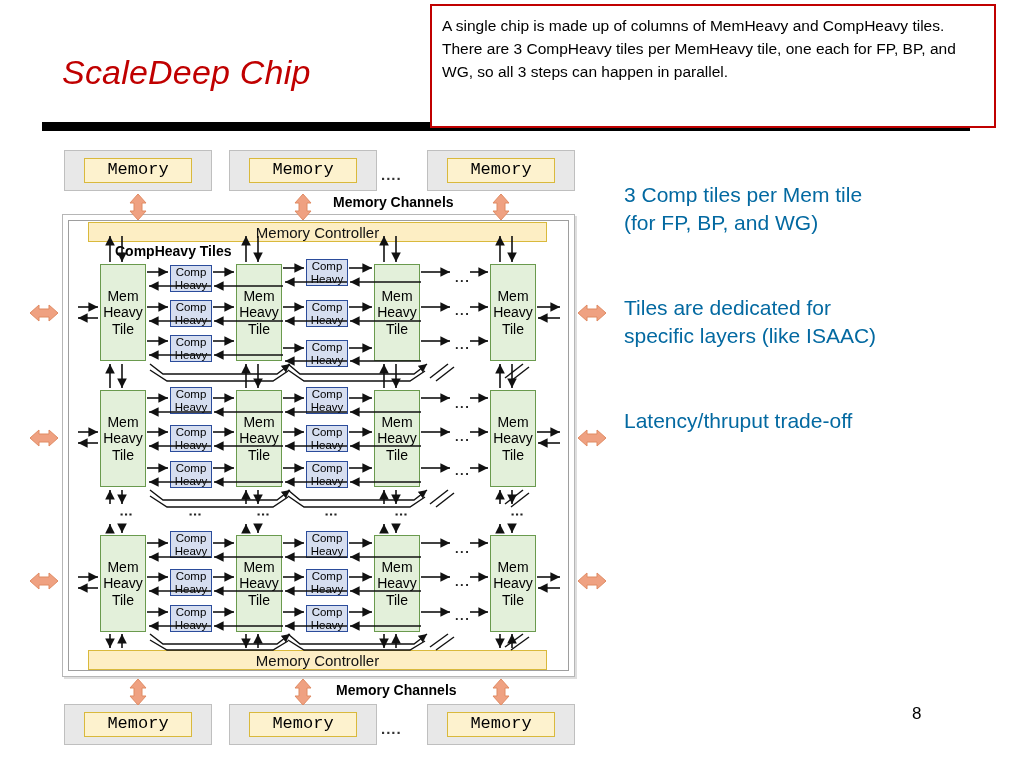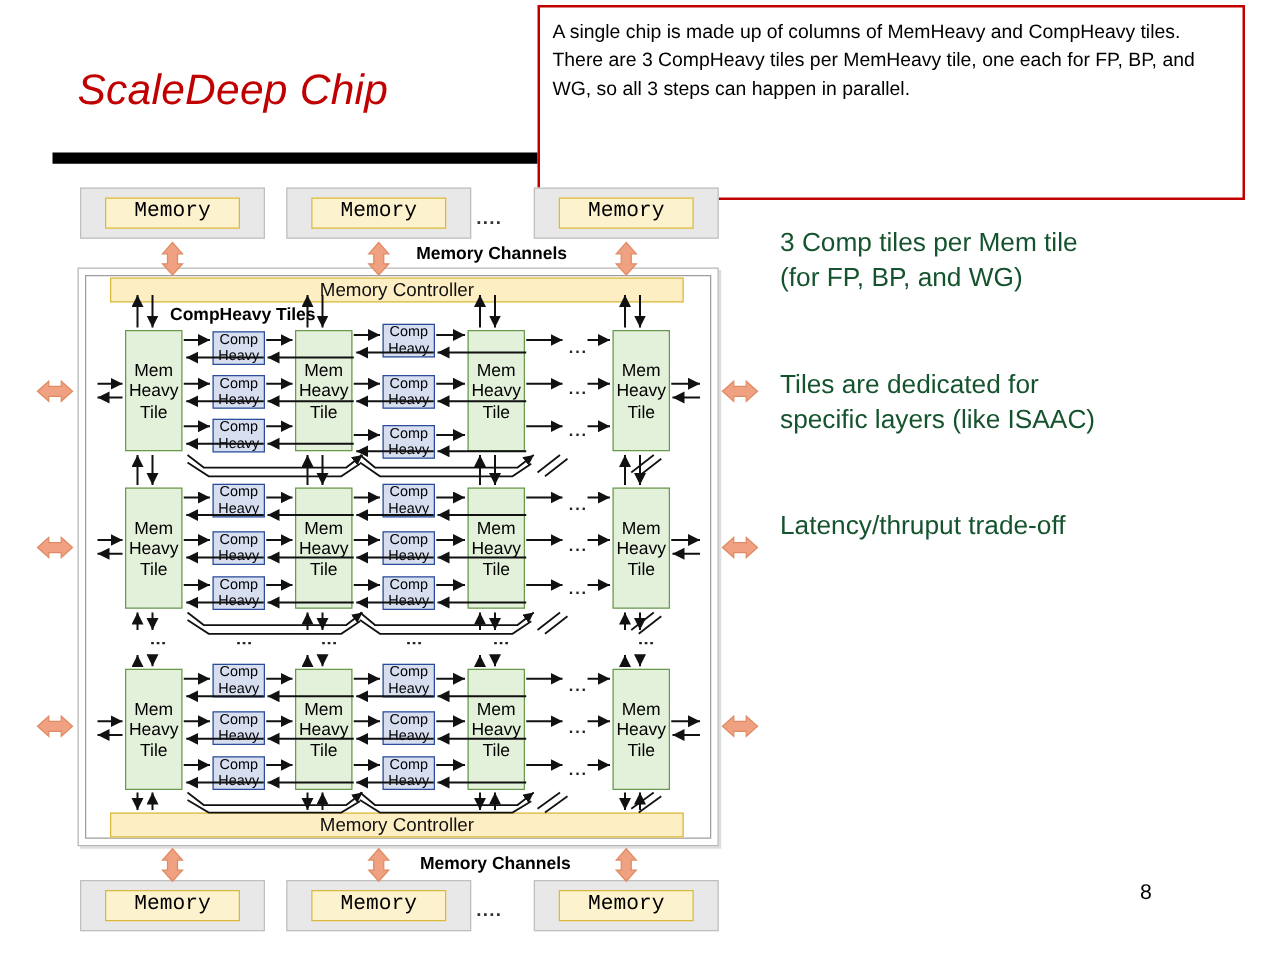"A single chip is made" #callout { height: 156px -> 124px }
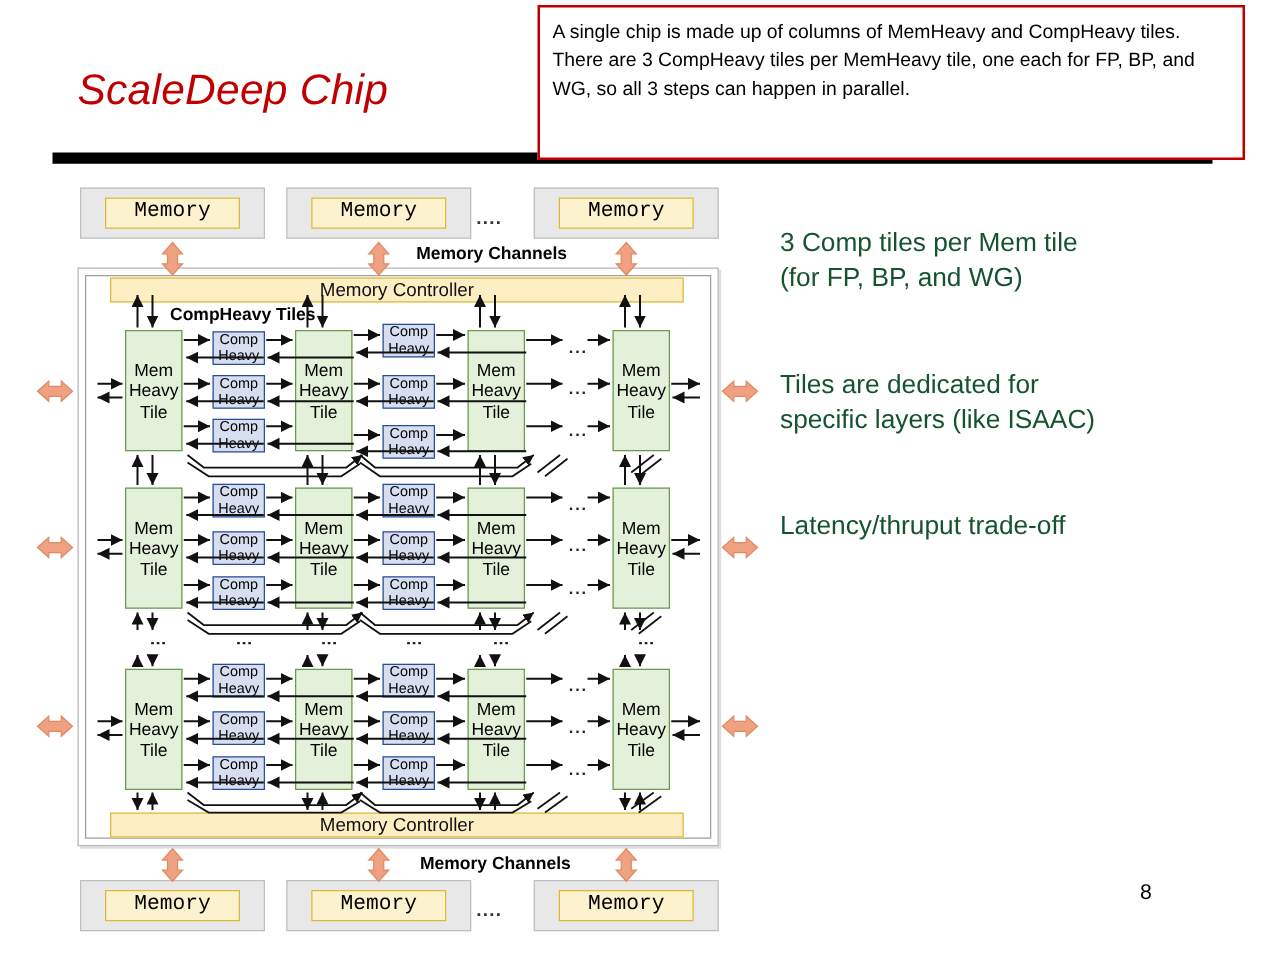"3 Comp tiles per Mem" .rnote { color: #14532d -> #0369a1 }
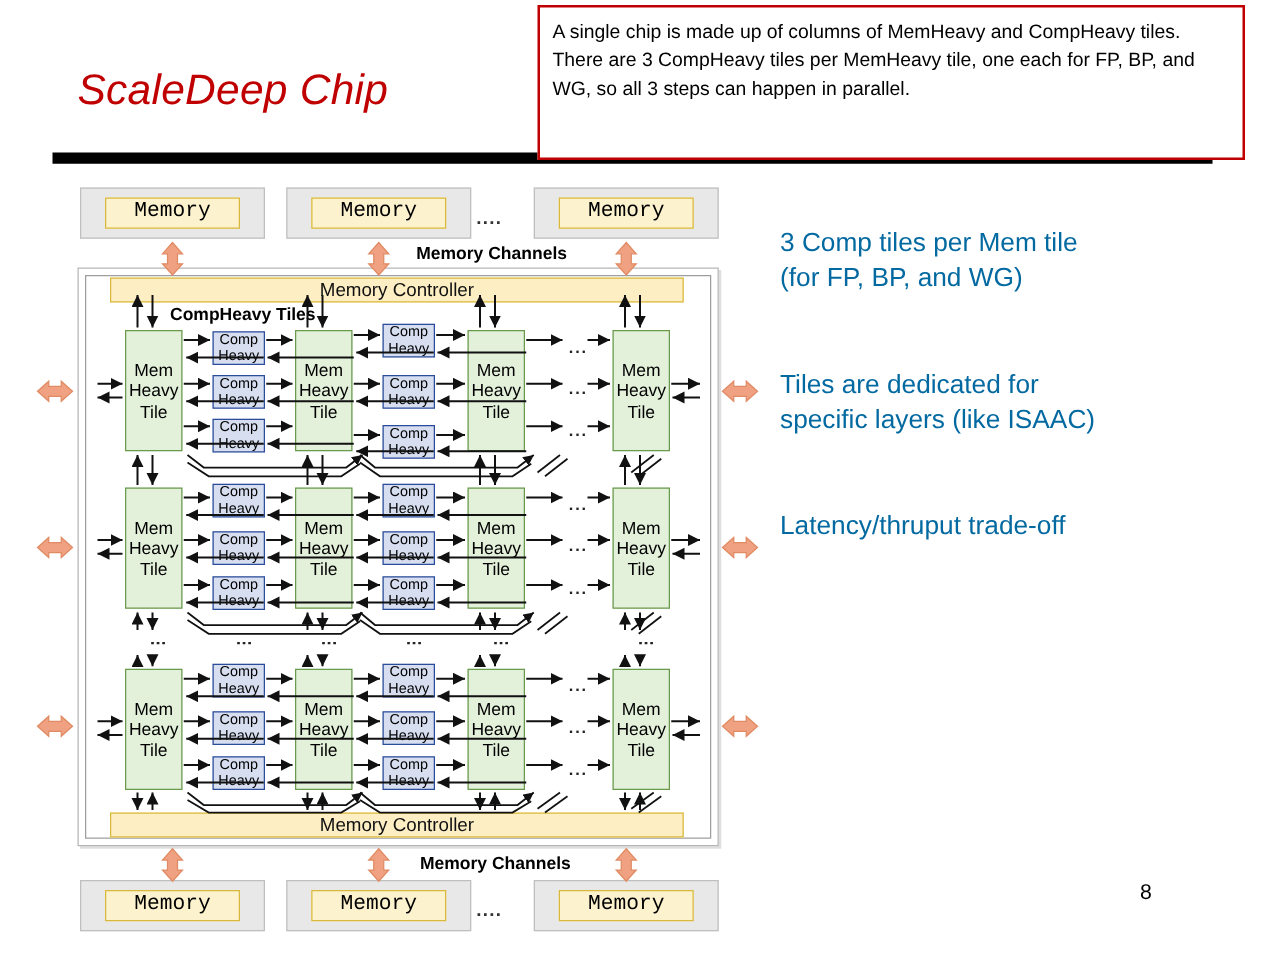"CompHeavy Tiles" div.comp-heavy-label { left: 136px -> 115px }
